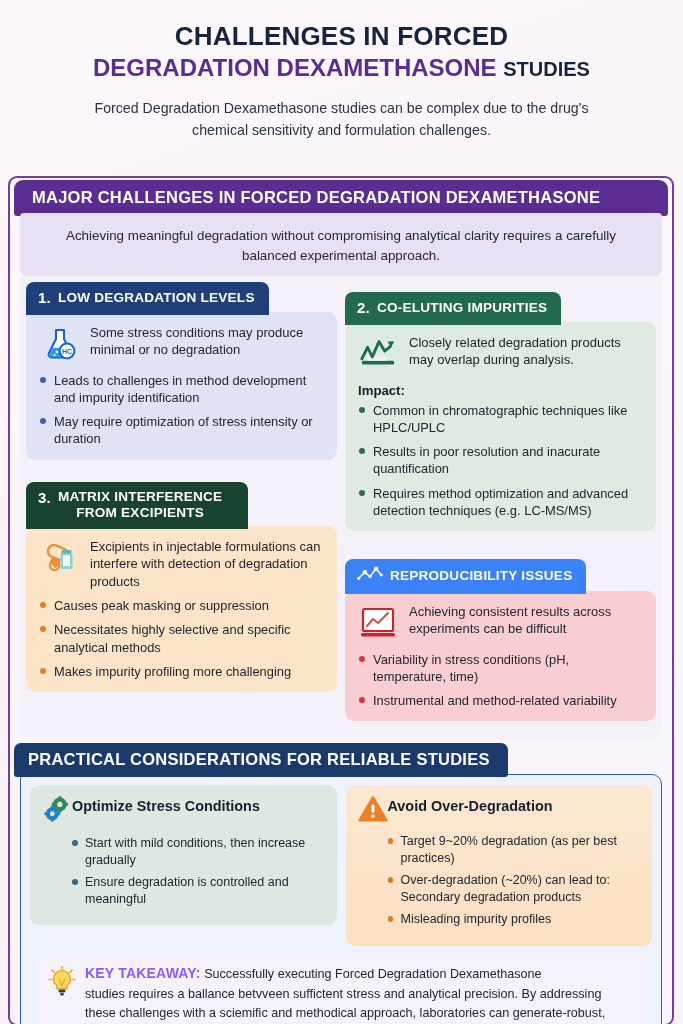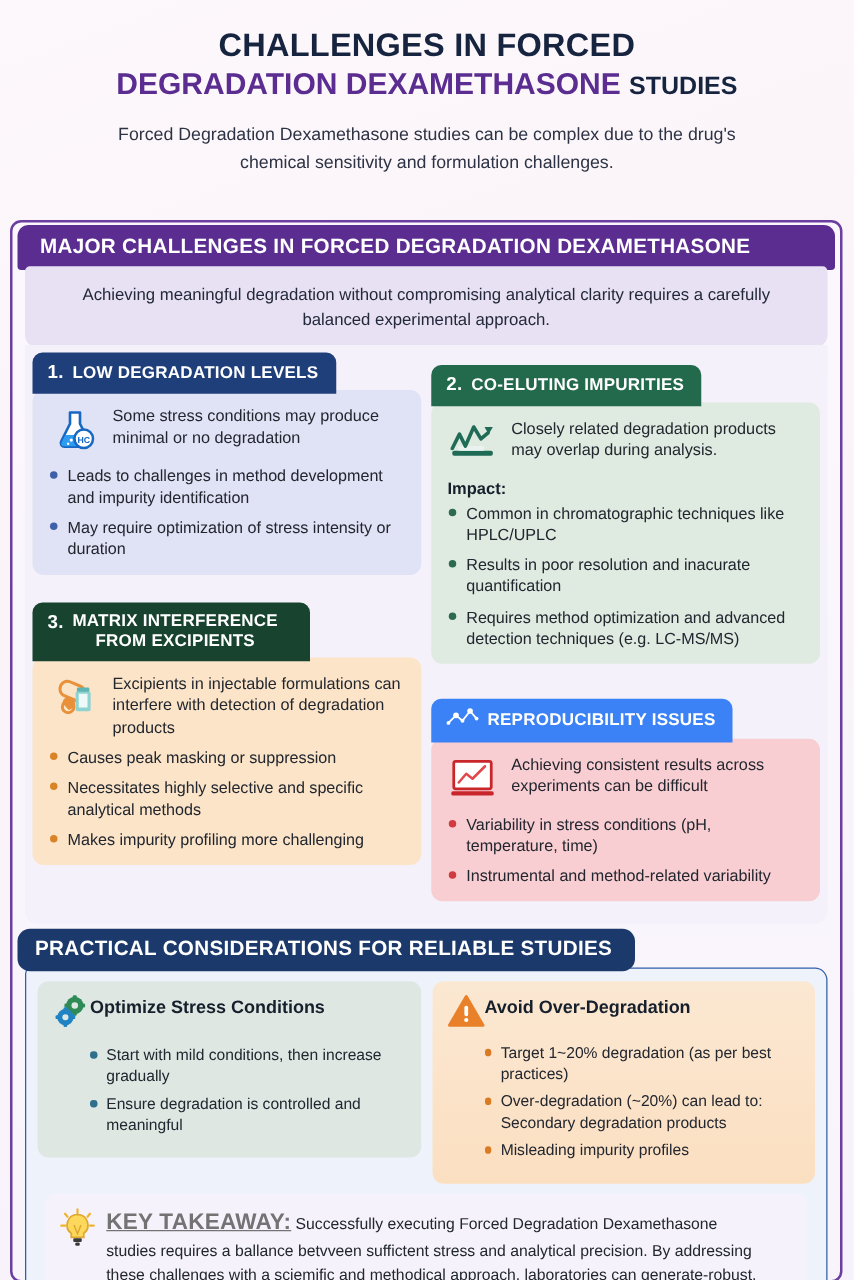"PRACTICAL CONSIDERATIONS FOR RELIABLE" div.sec-banner { border-radius: 10px -> none }
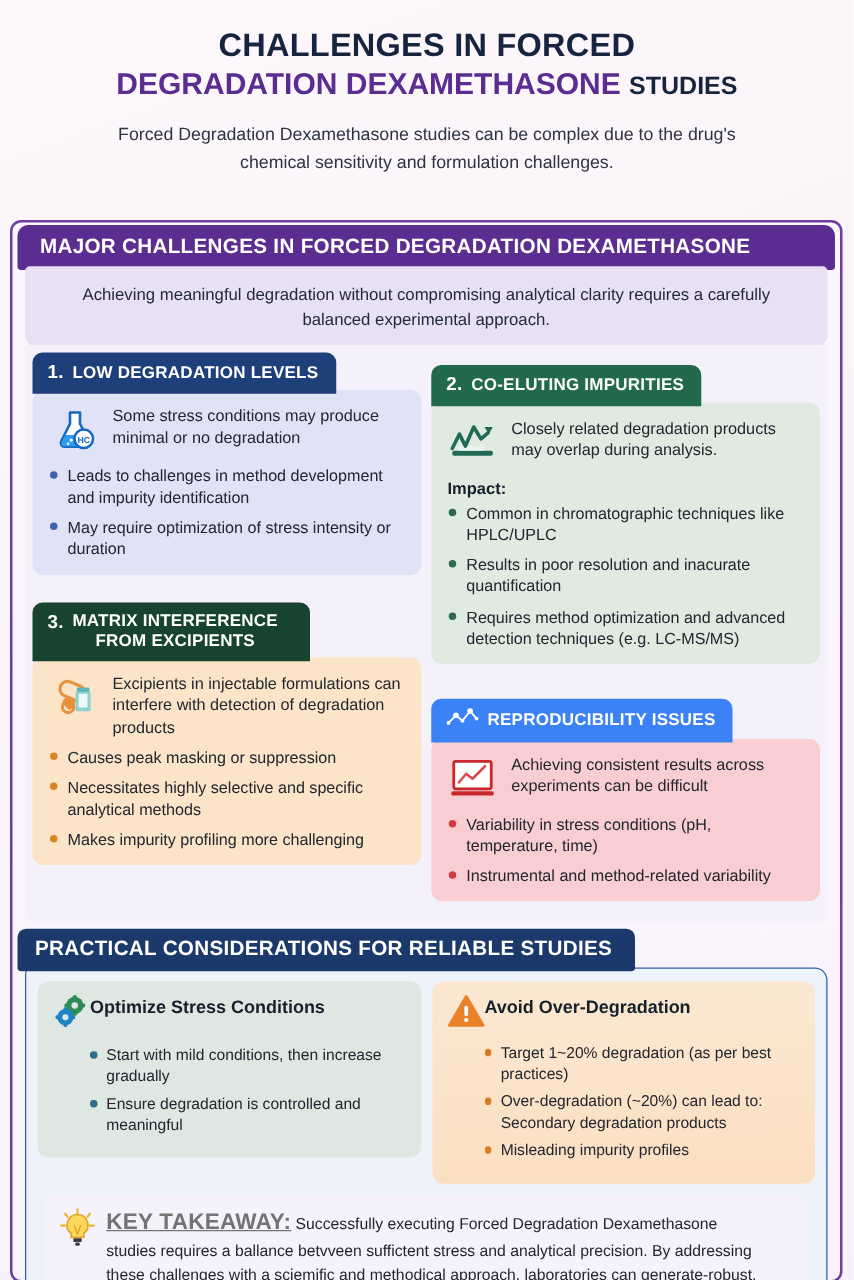"Target 1~20% degradation (as per" li { text: 1 -> 9 }
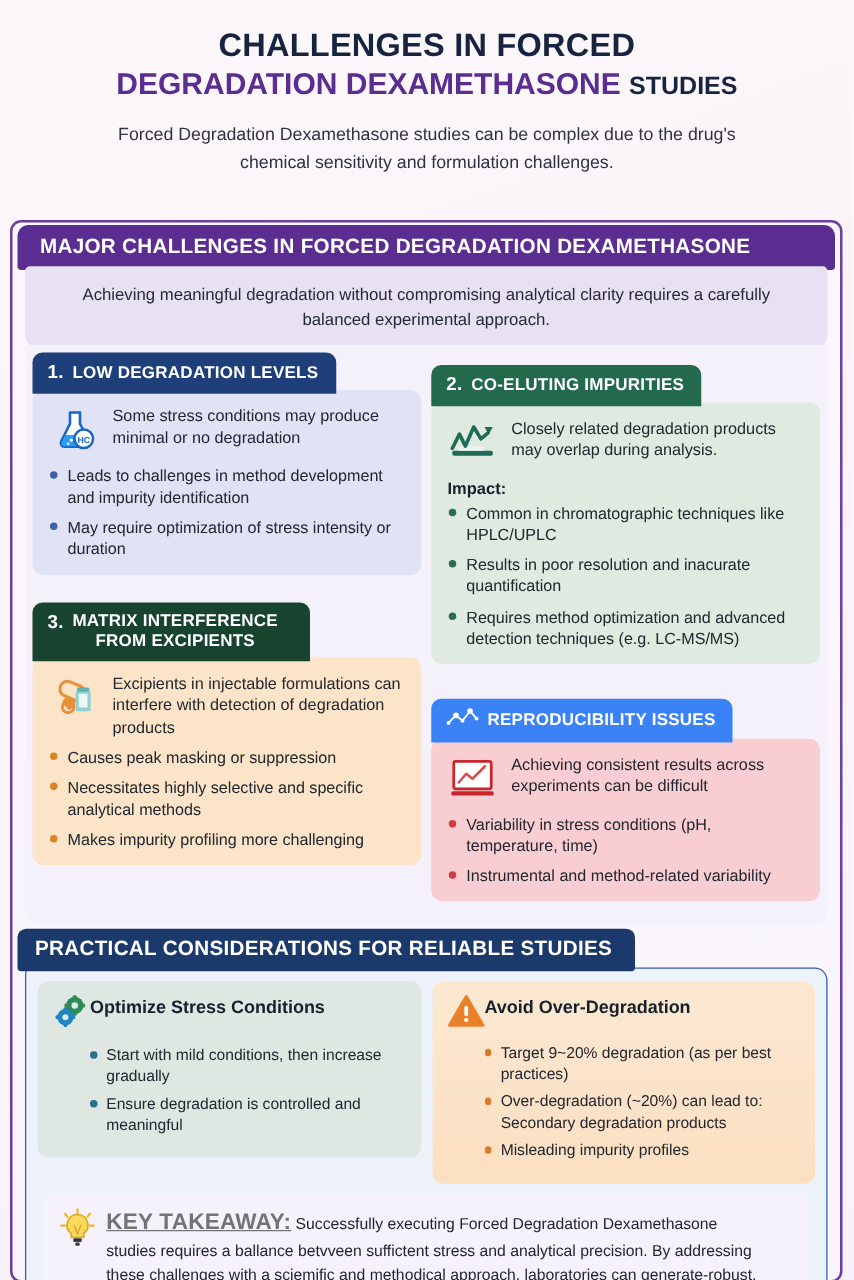"KEY TAKEAWAY:" .tk-label { color: #737373 -> #8b5cf6; font-size: 18px -> 14px; text-decoration: underline -> none }
